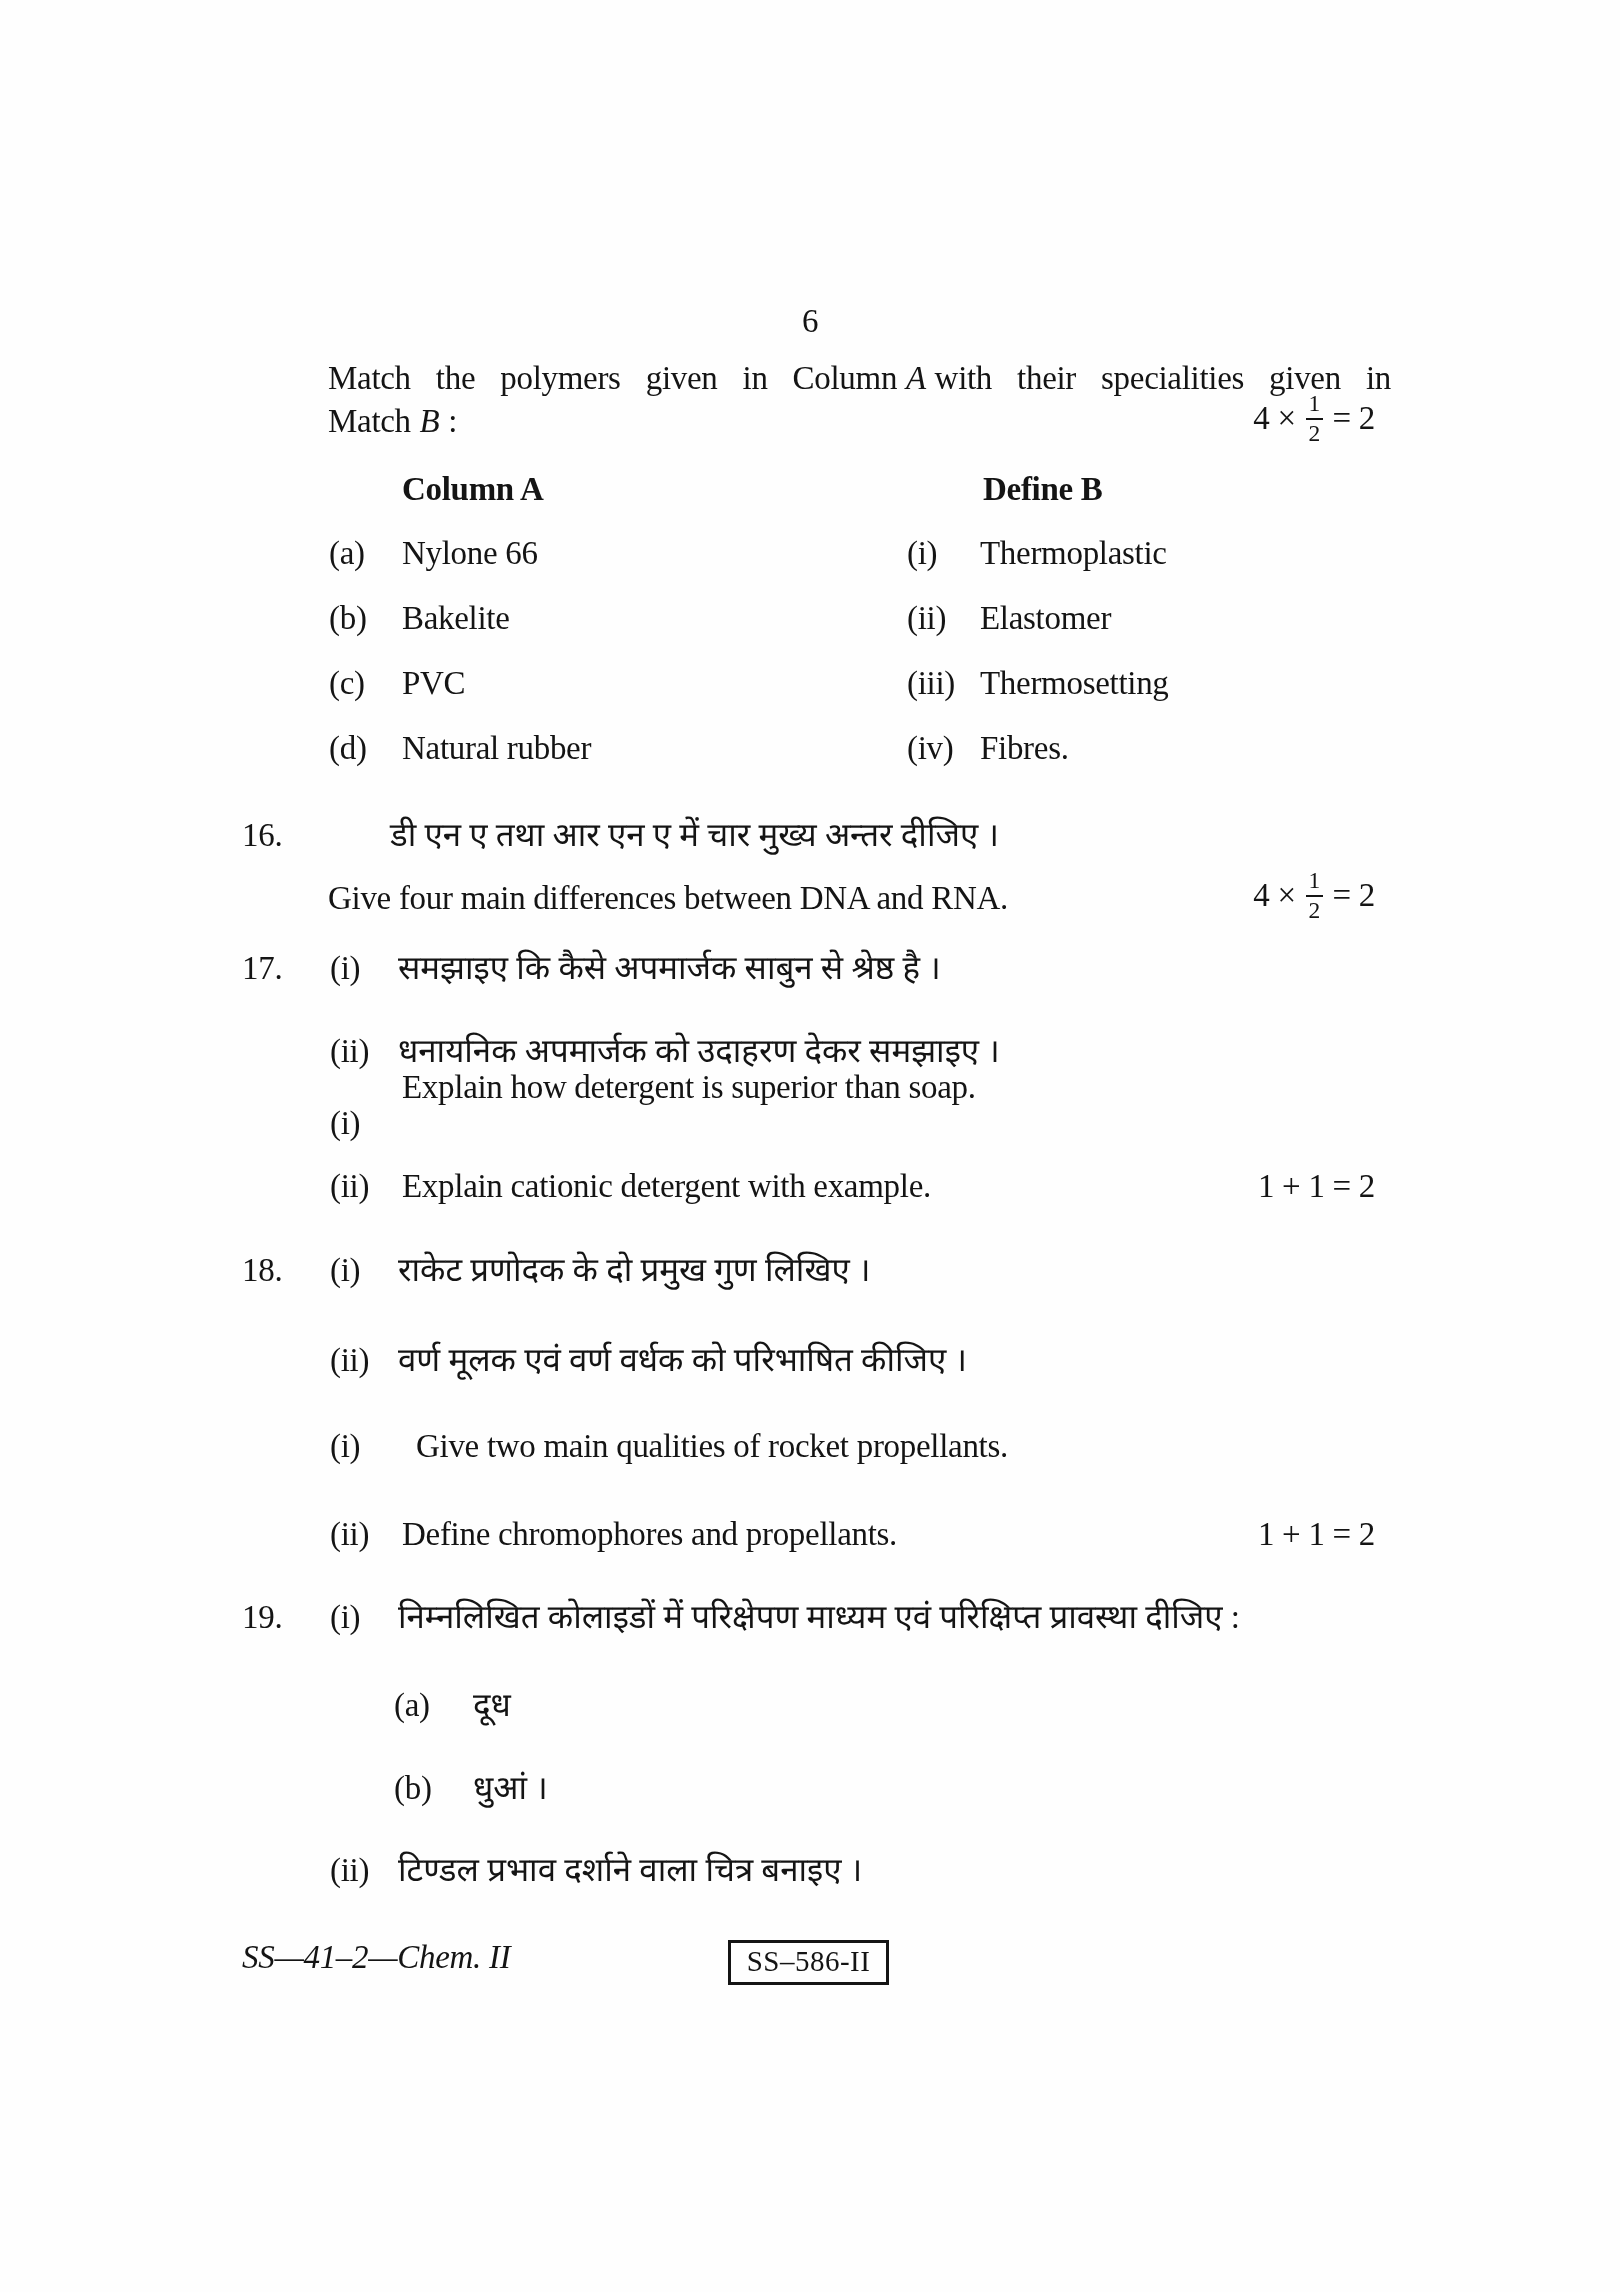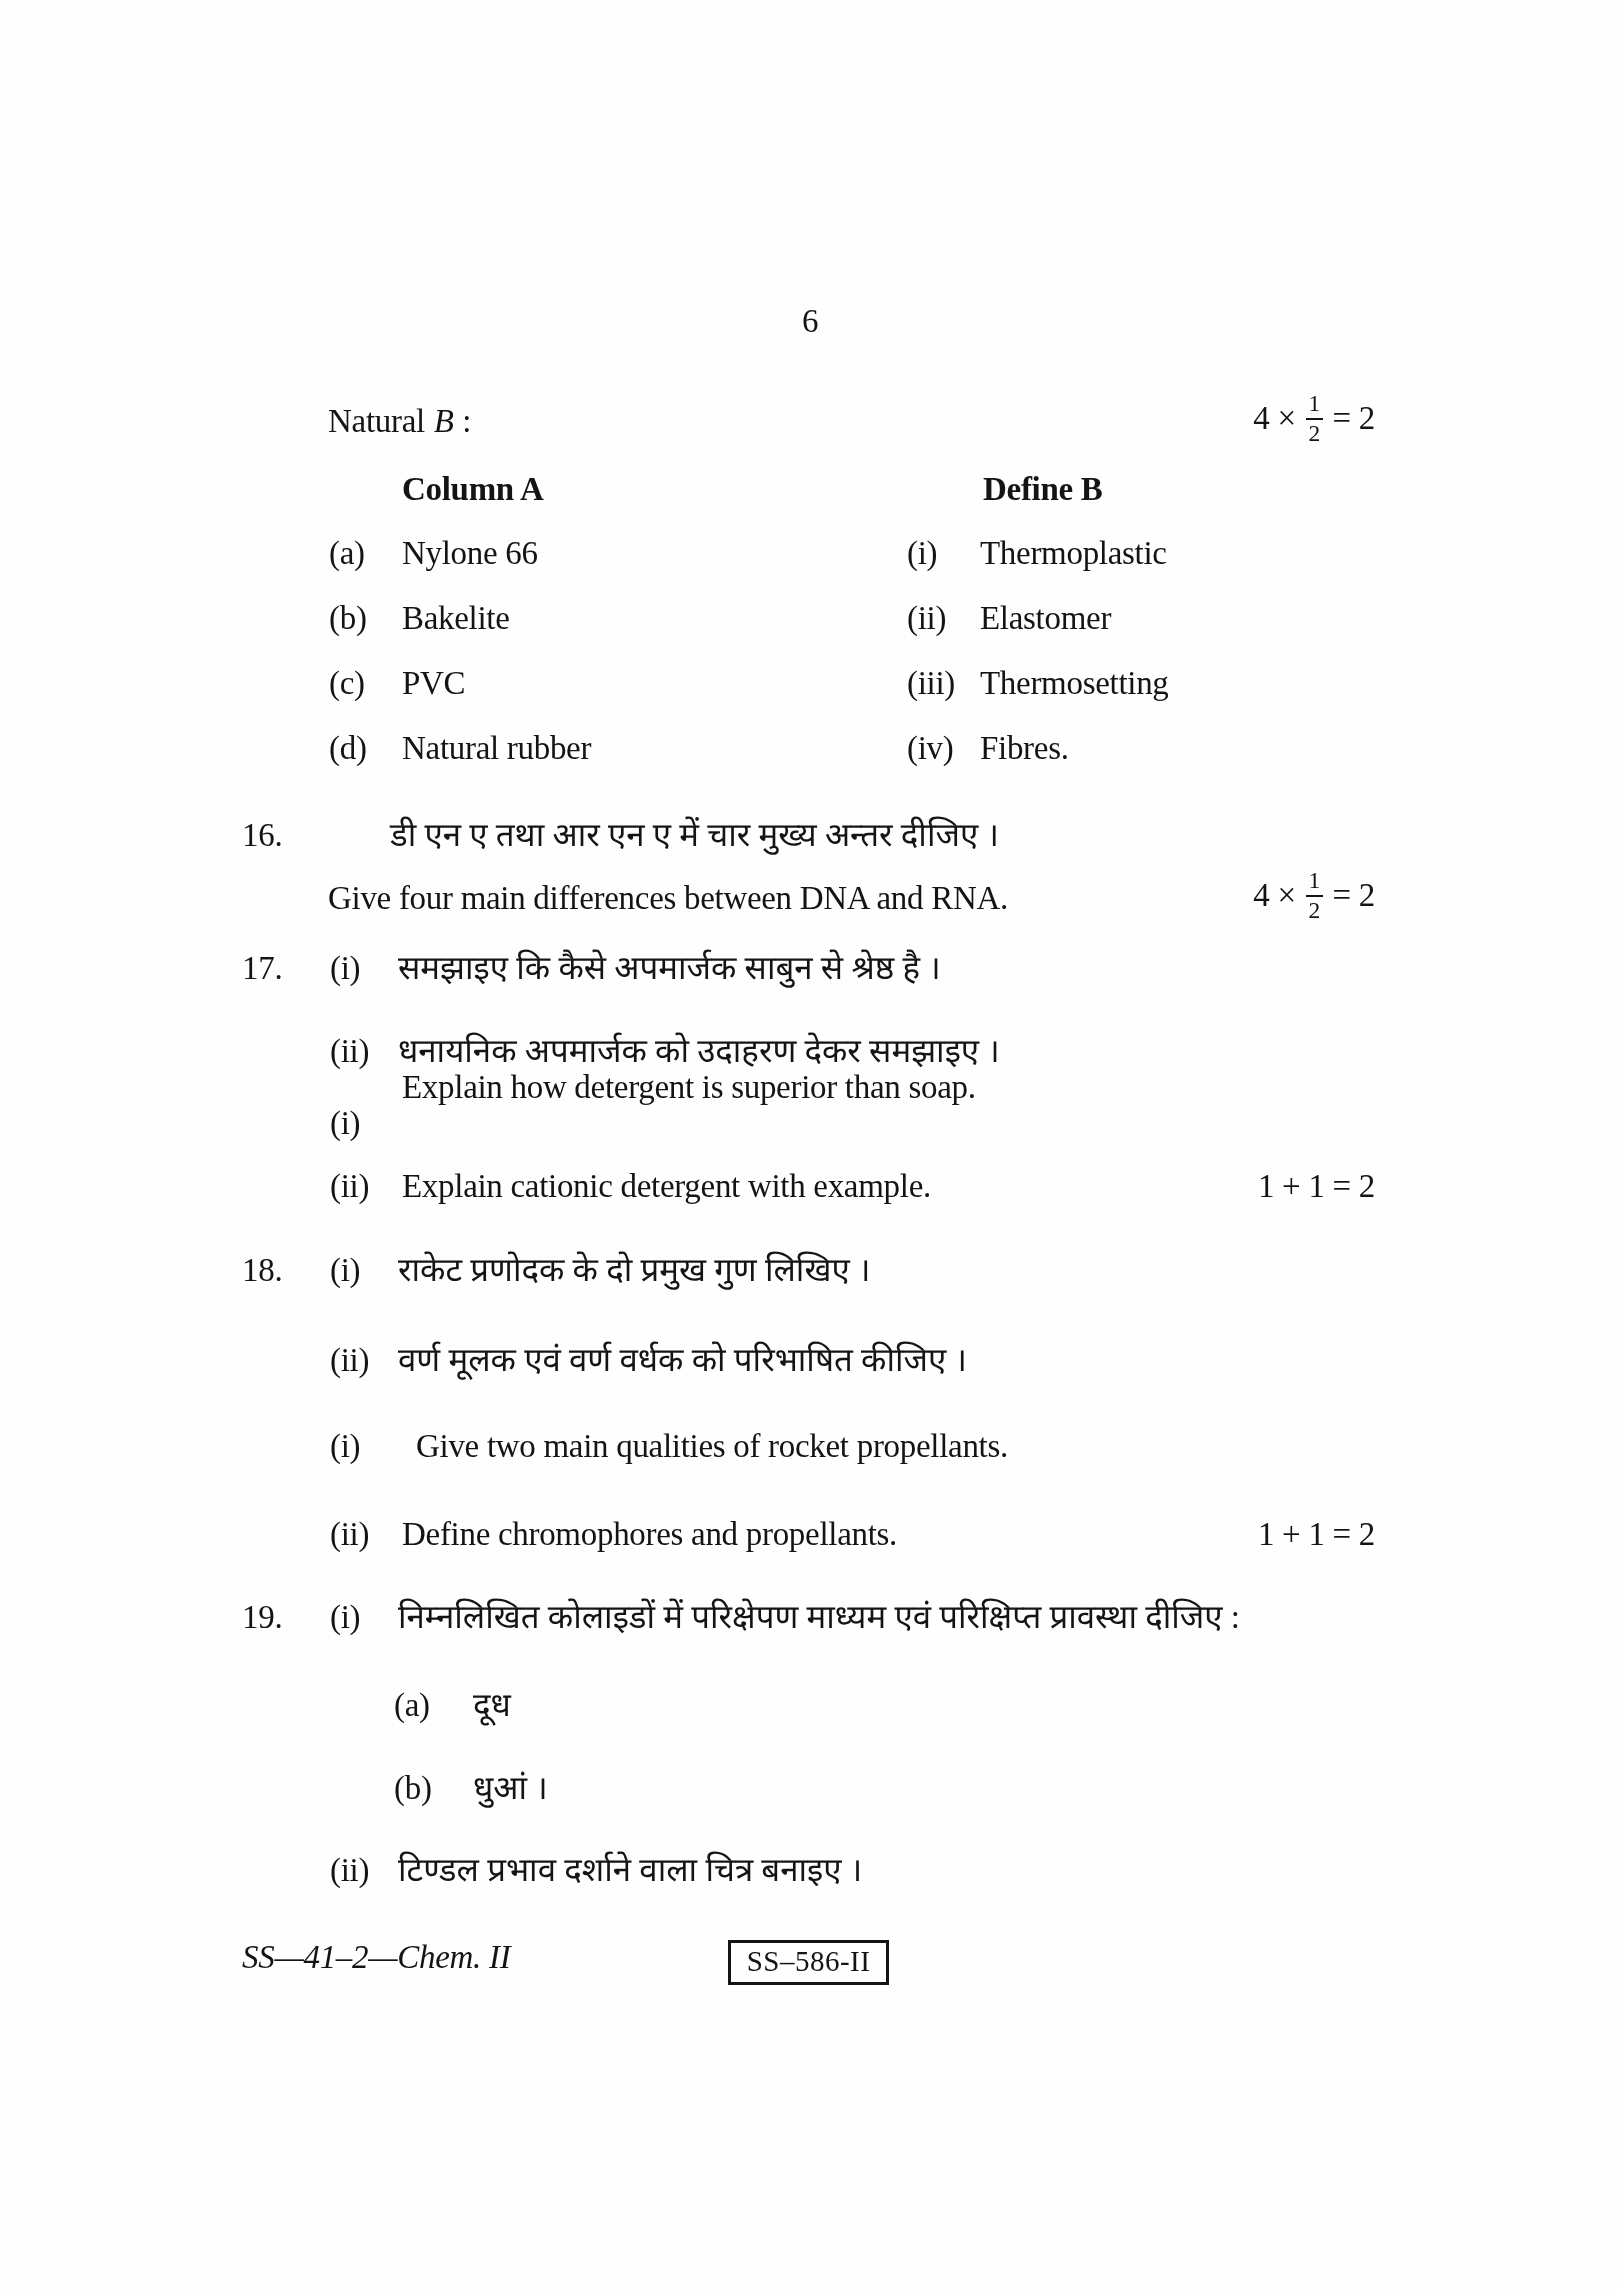"Match the polymers given in" div.abs { html: none -> <div><span>Match the polymers given in Column</span><span>A</span><span>with their specialities given in</span></div> }
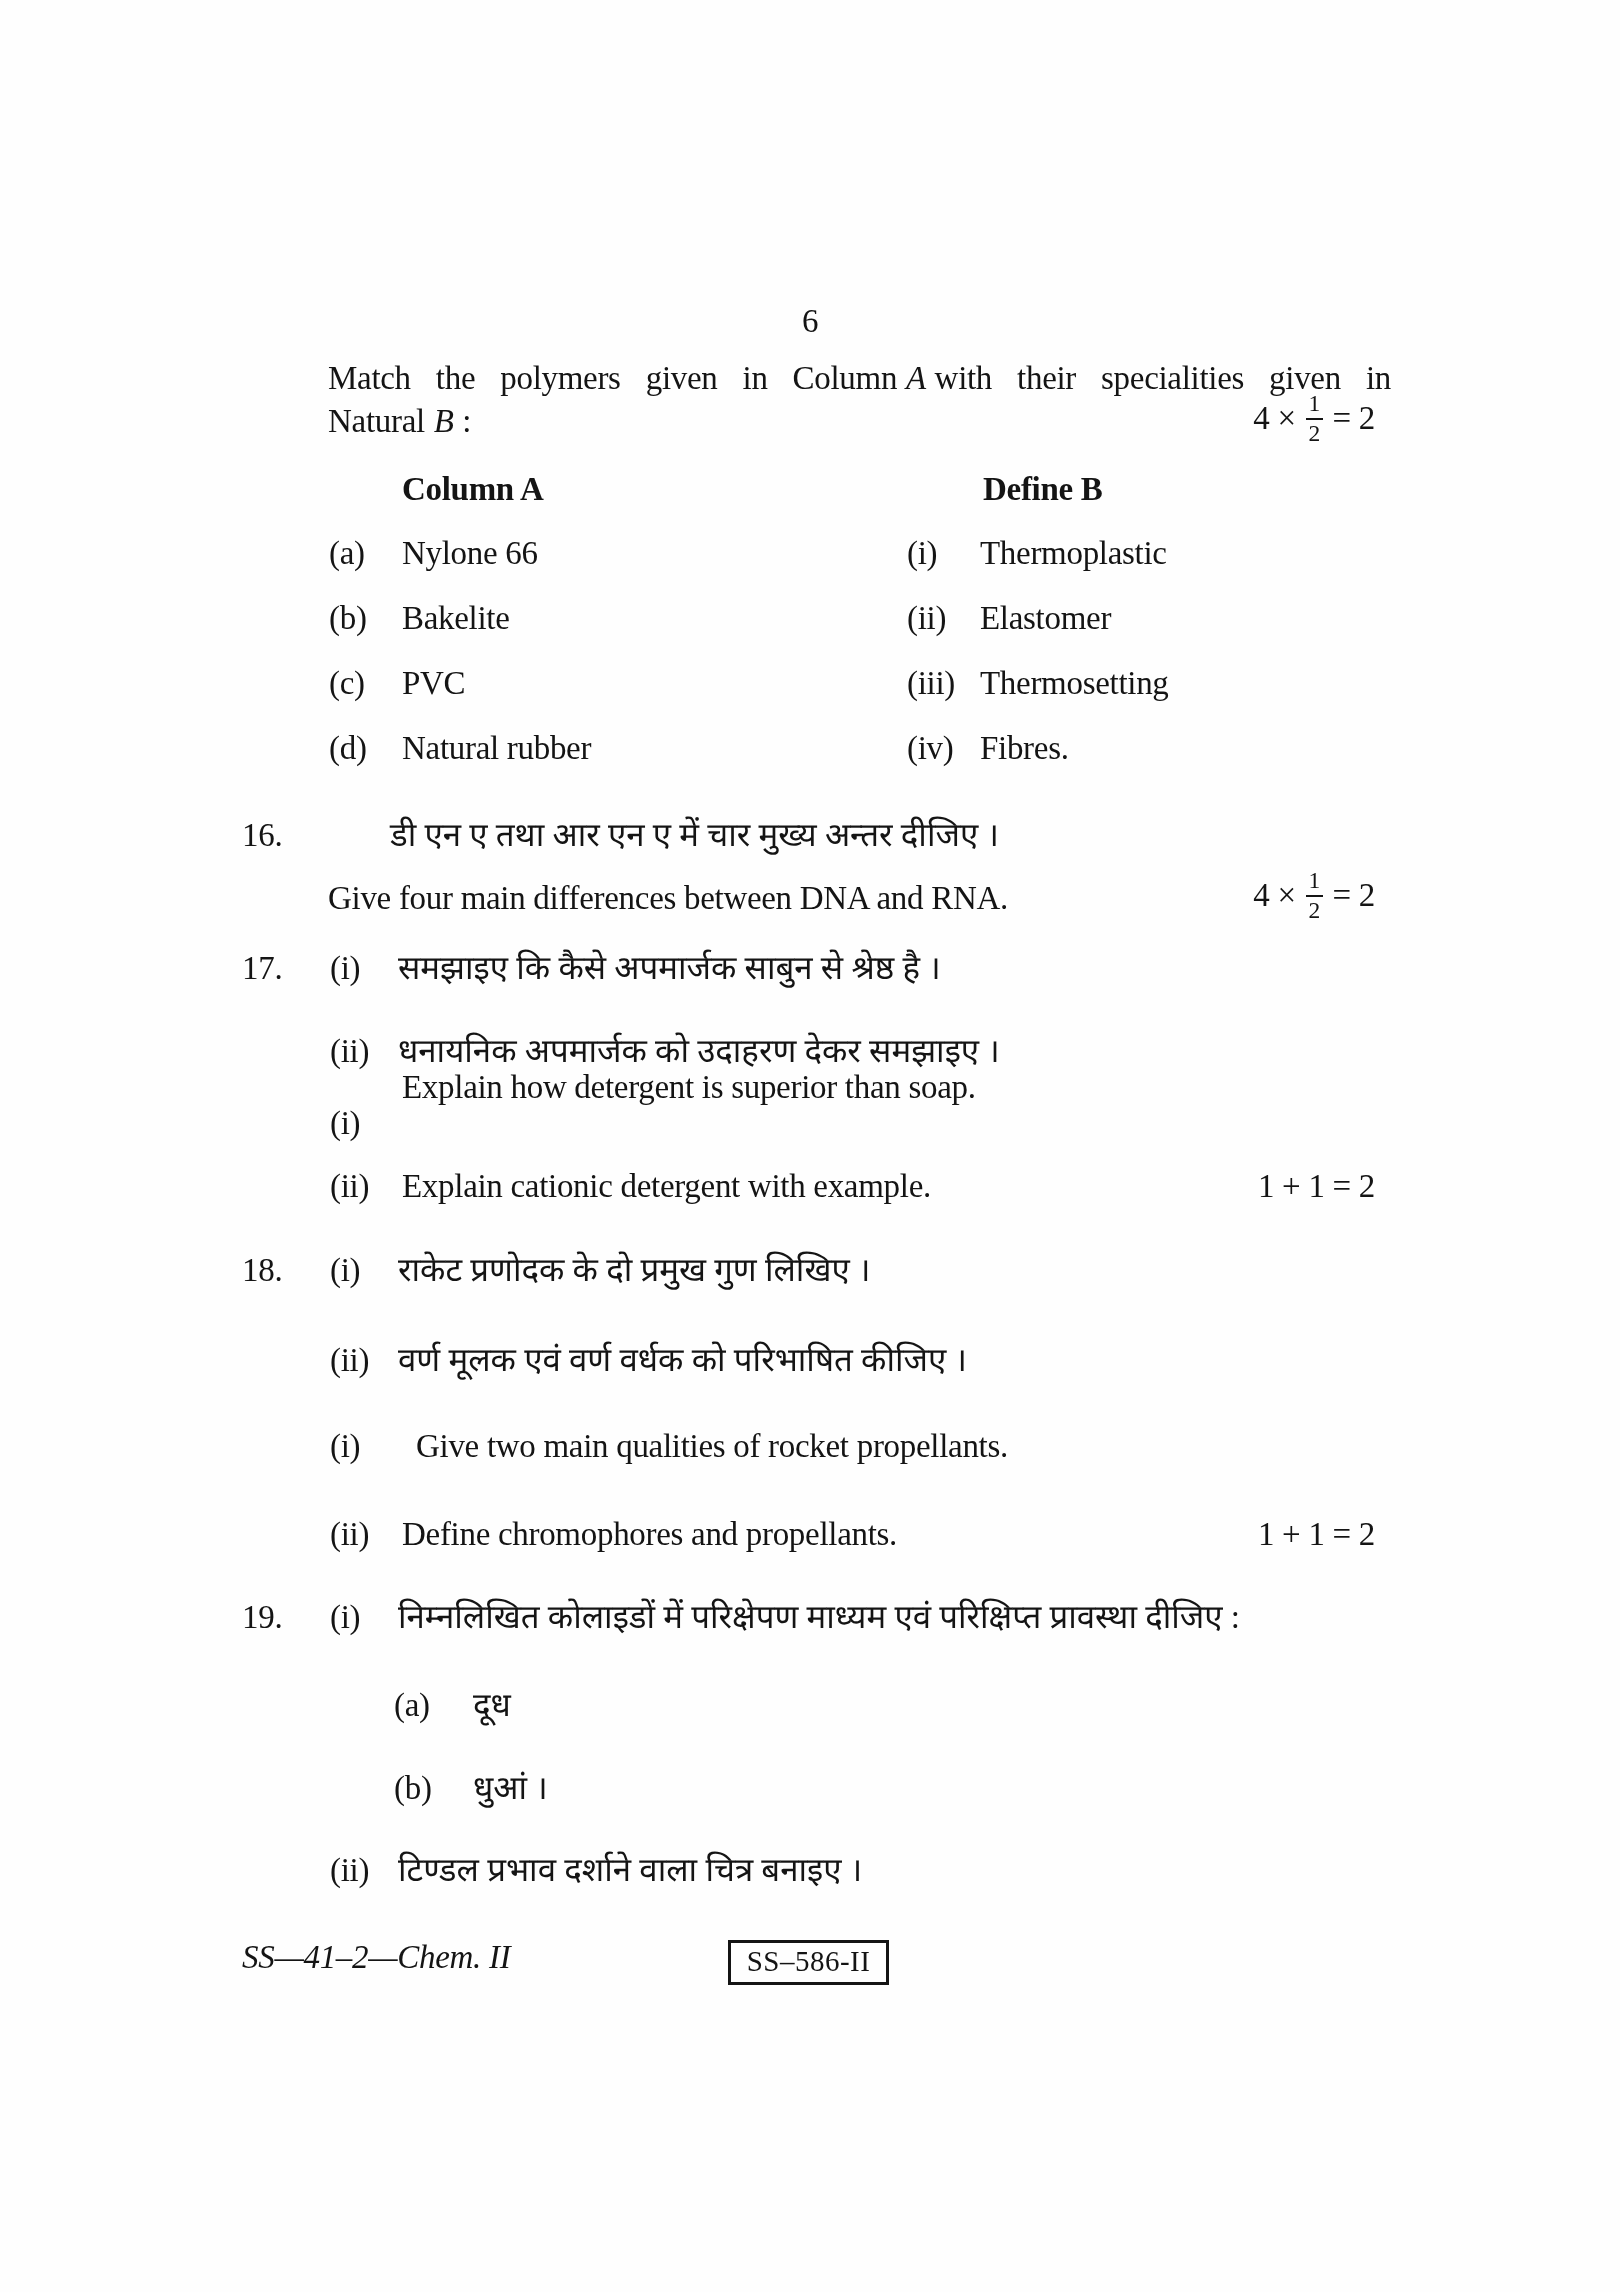"Natural" span { text: Natural -> Match }
